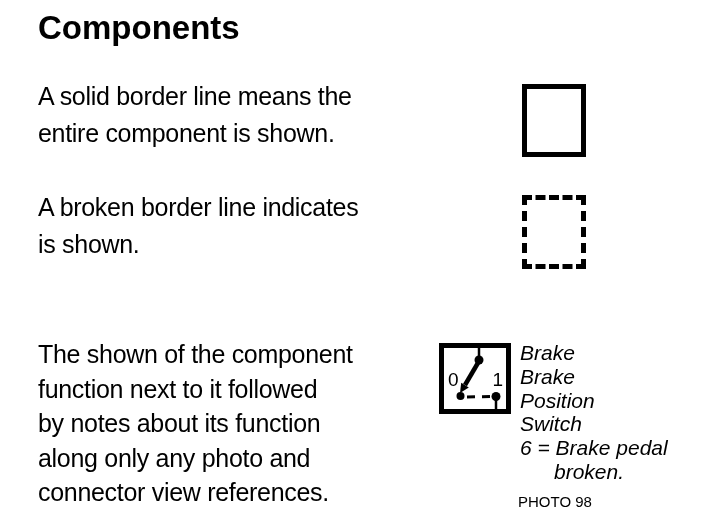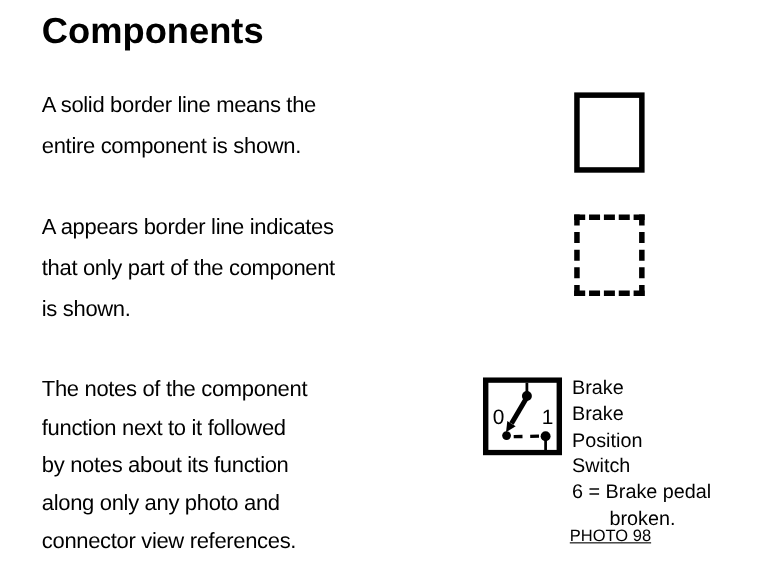"A solid border line means" .para { font-size: 20px -> 25px }
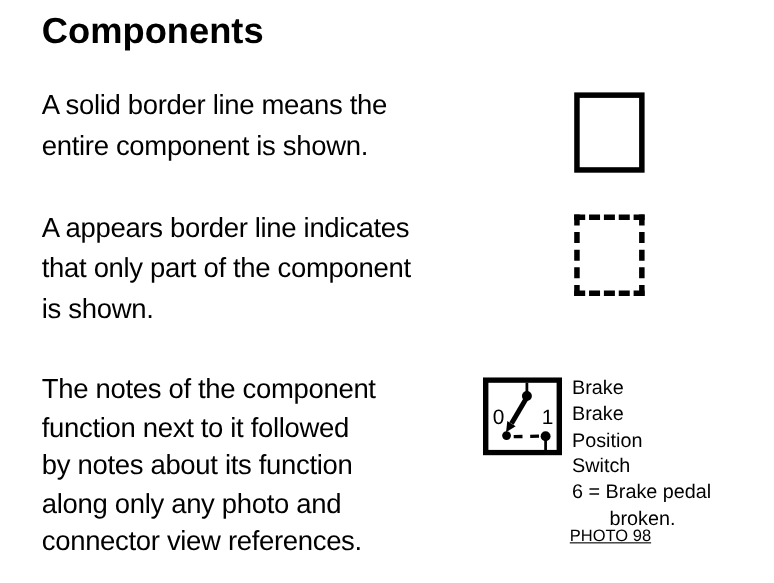"A appears border line indicates" div { text: appears -> broken }
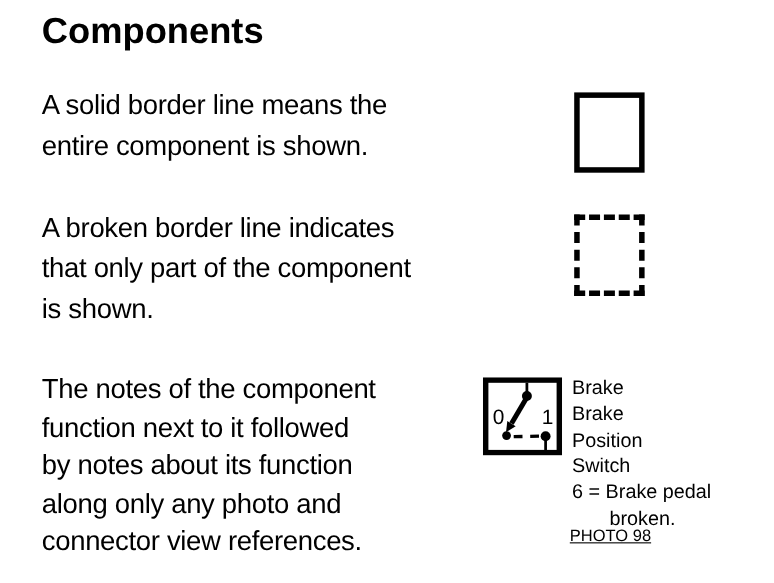"that only part of the" div { html: <div>that only part of the component</div> -> none }
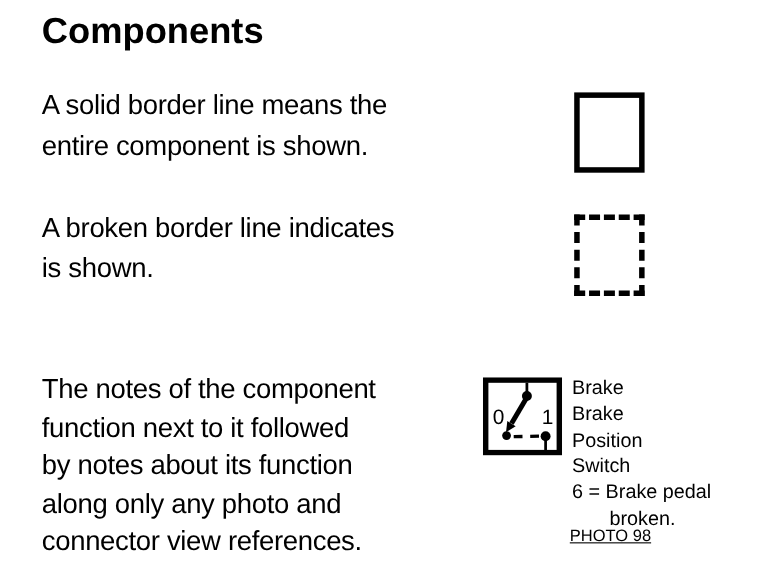"The notes of the component" div { text: notes -> shown }
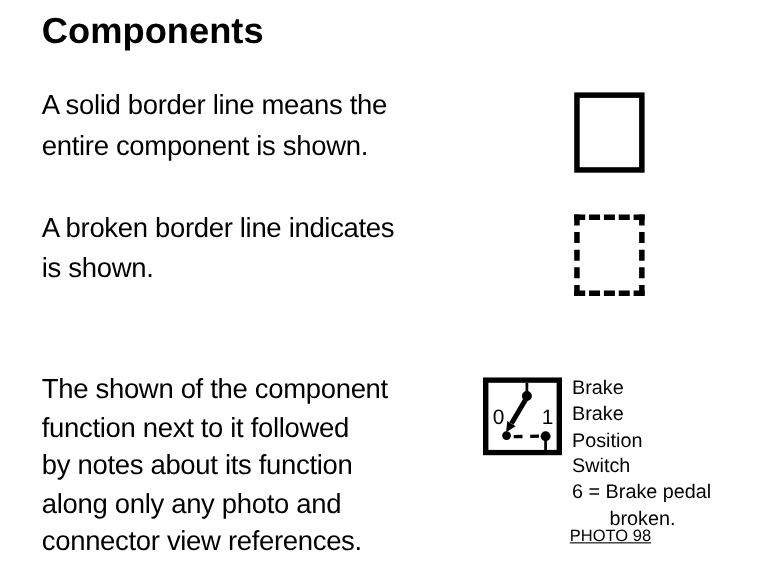"Brake" .annotation { font-size: 18px -> 21px; font-style: none -> italic }
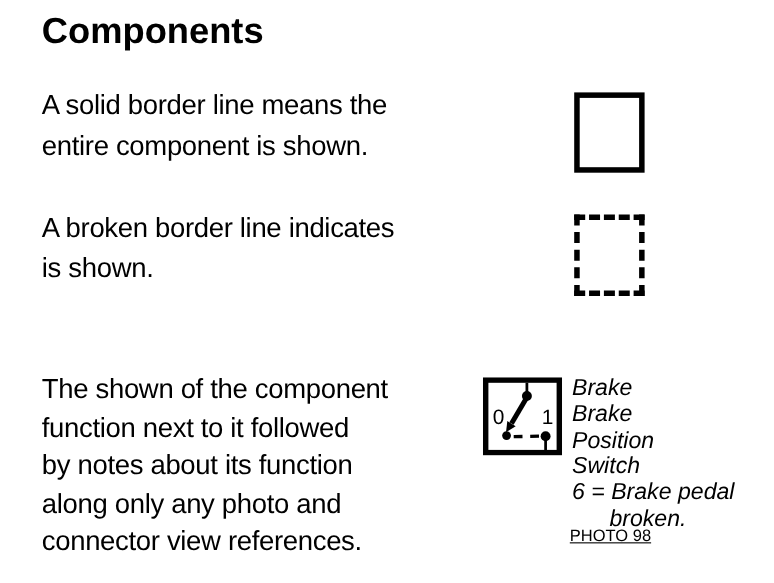"PHOTO 98" .photo-ref { text-decoration: underline -> none; top: 479px -> 493px }
